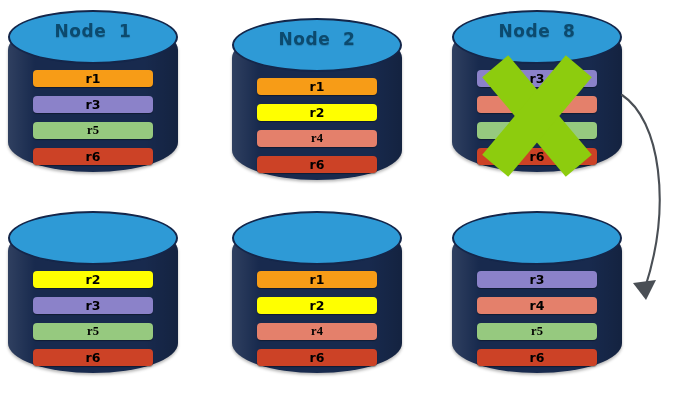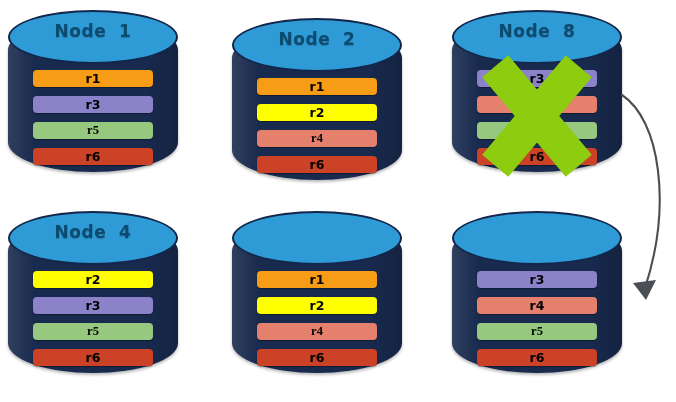"Node 4" div.node-title { html: <div>Node 4</div> -> none }
